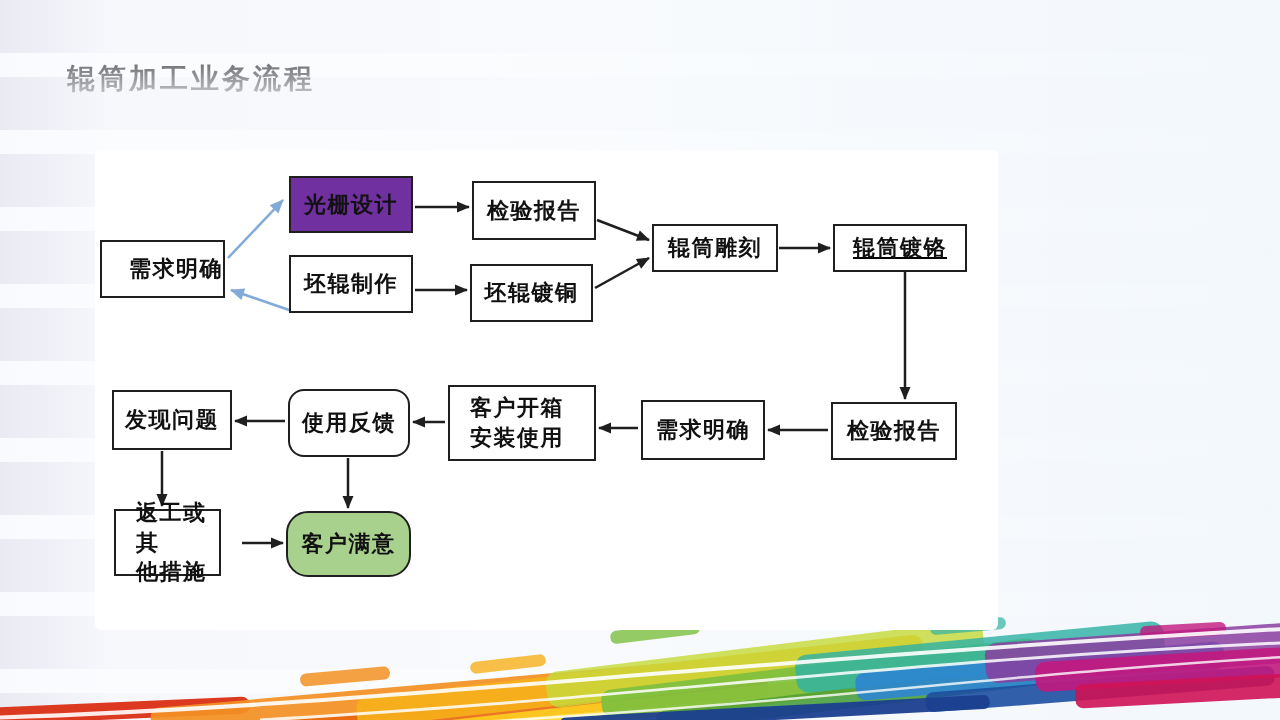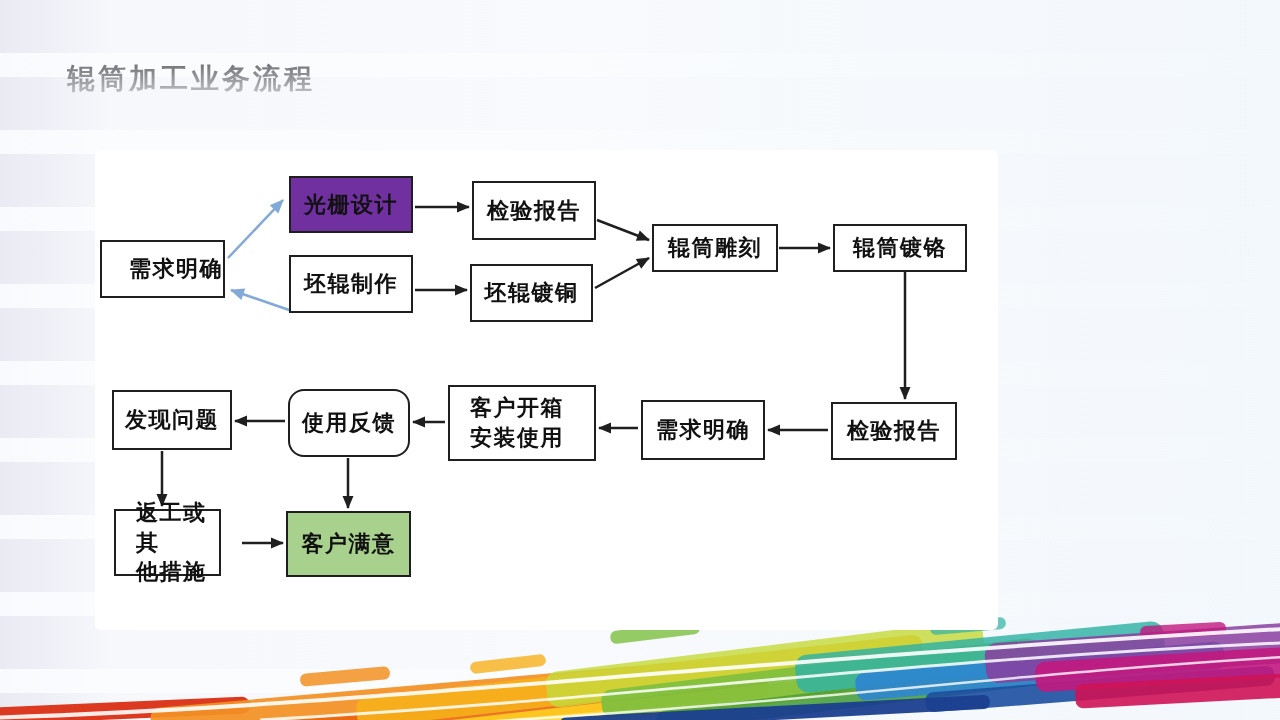"辊筒镀铬" div.flow-node { text-decoration: none -> underline }
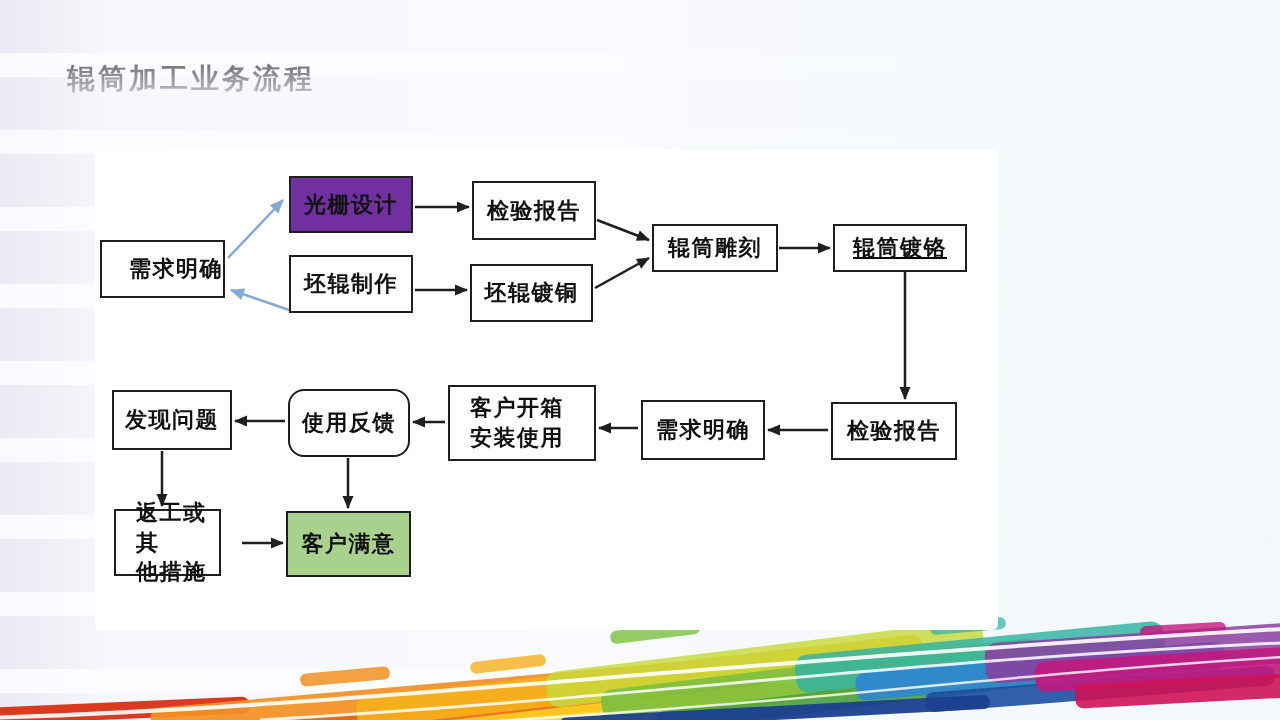"客户满意" div.flow-node { border-radius: none -> 22px }
